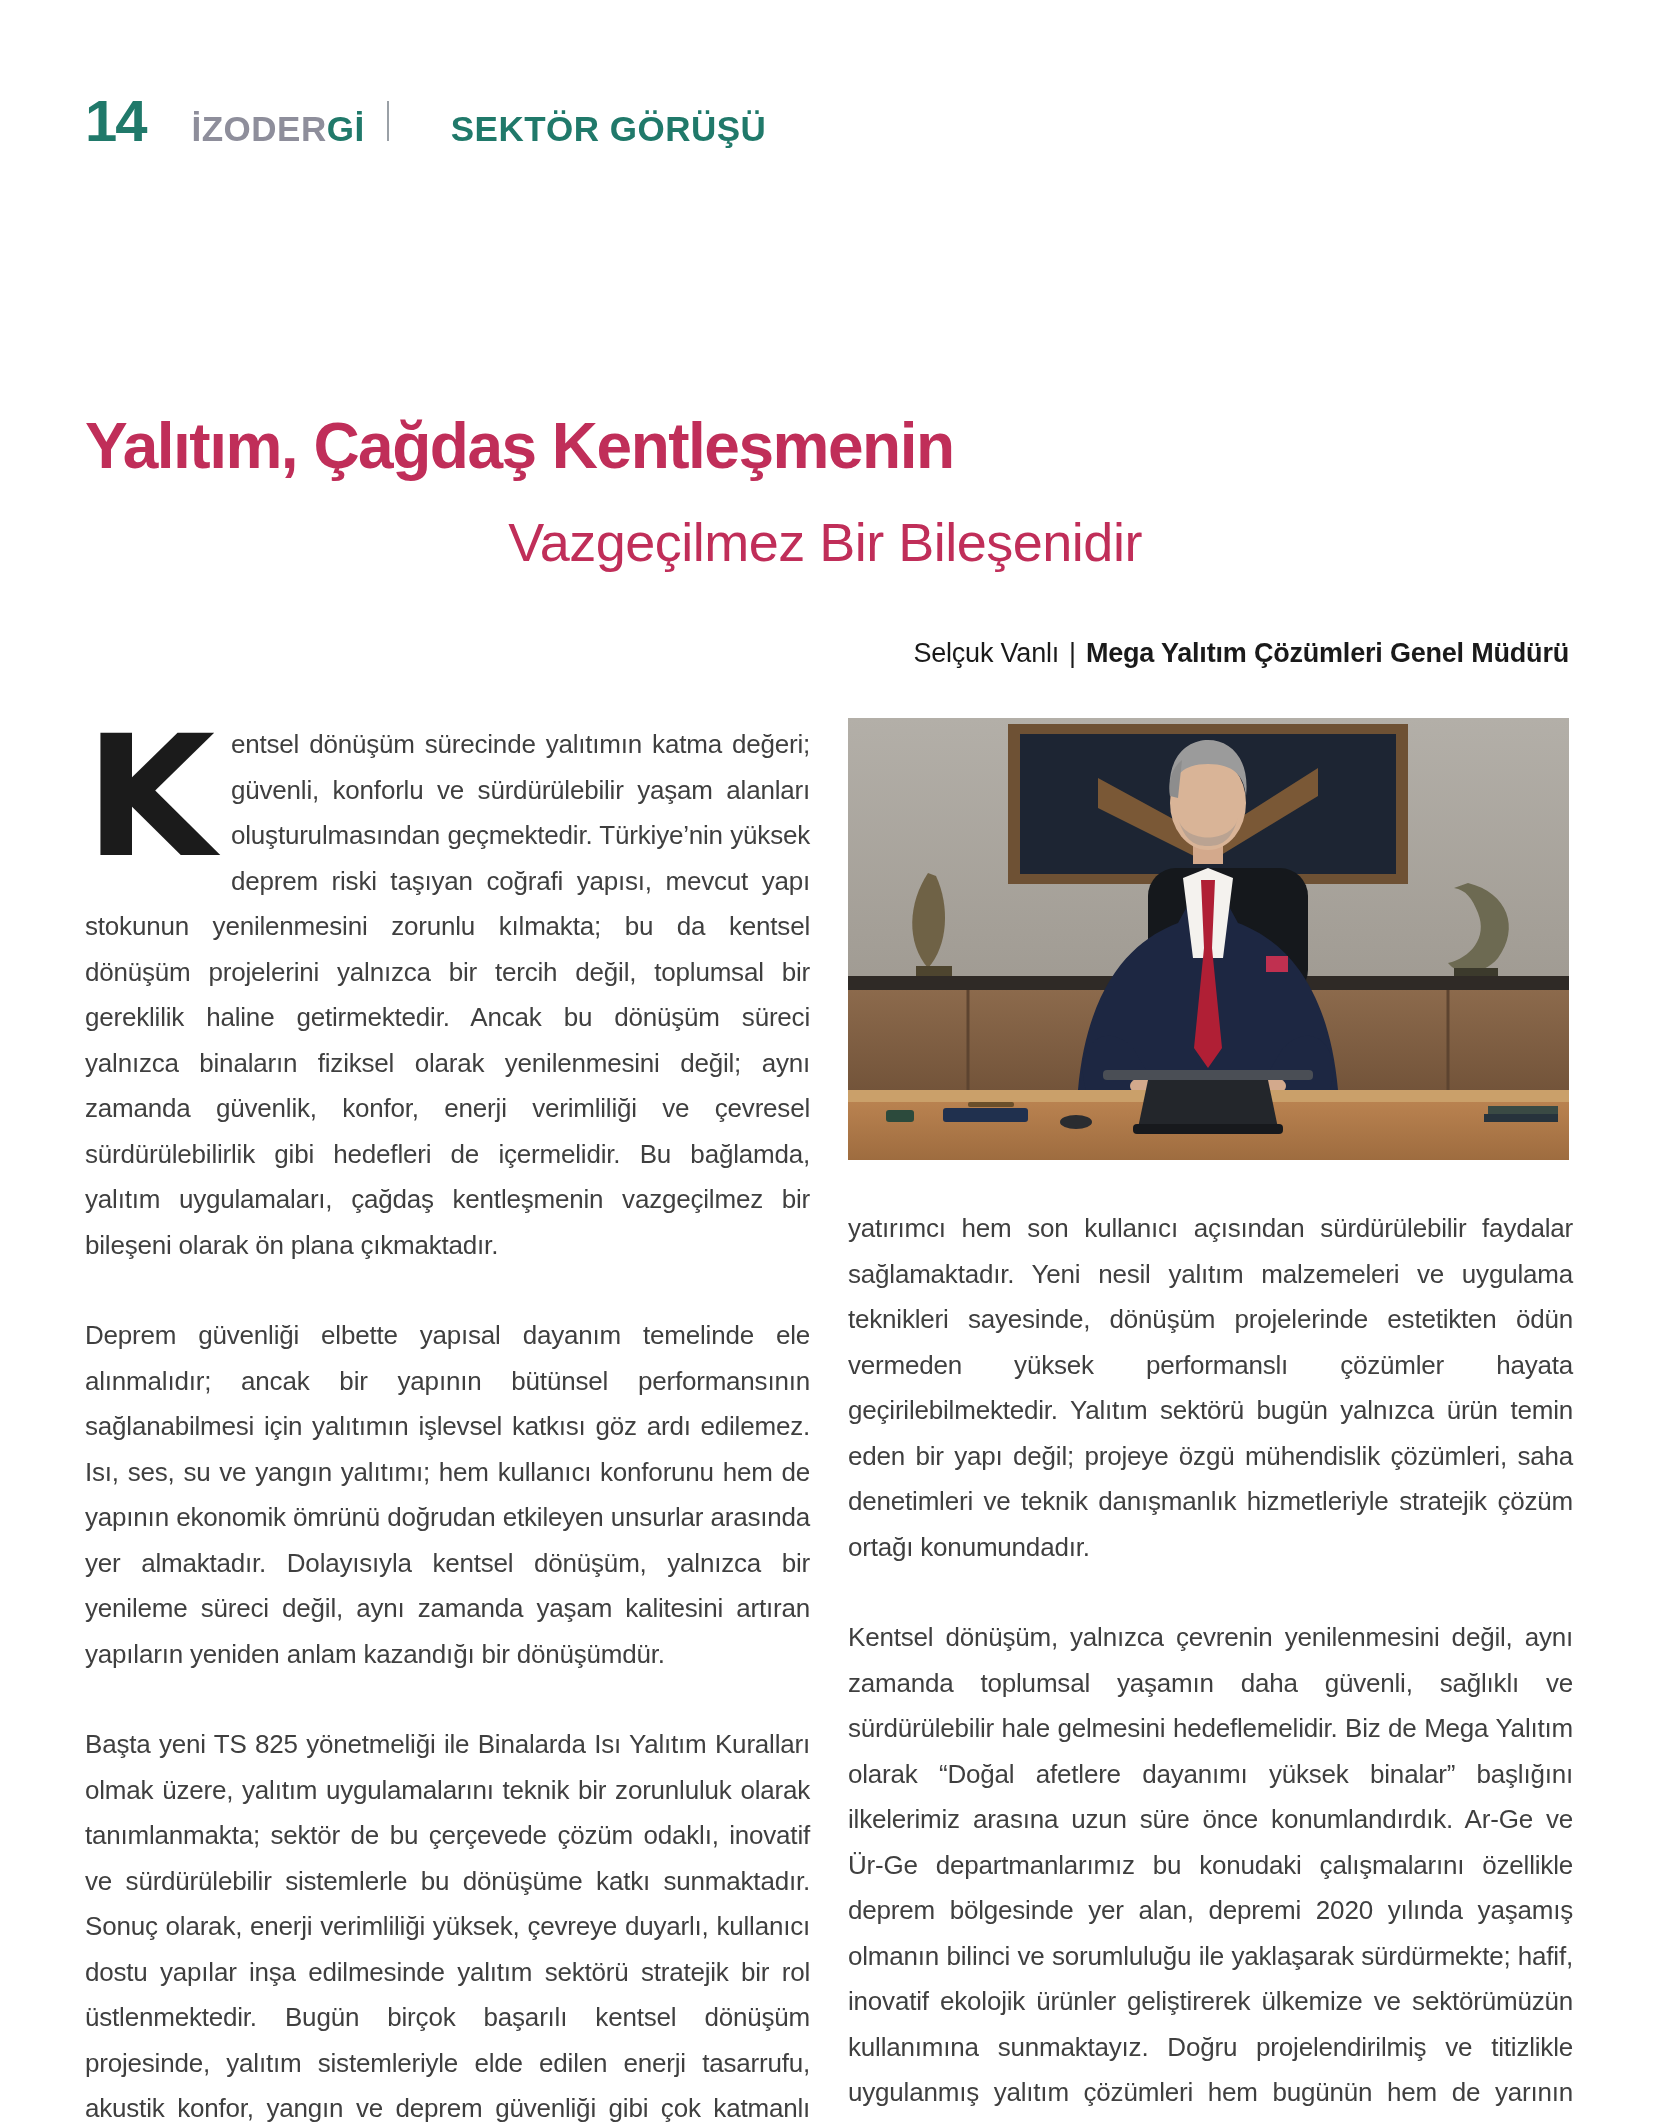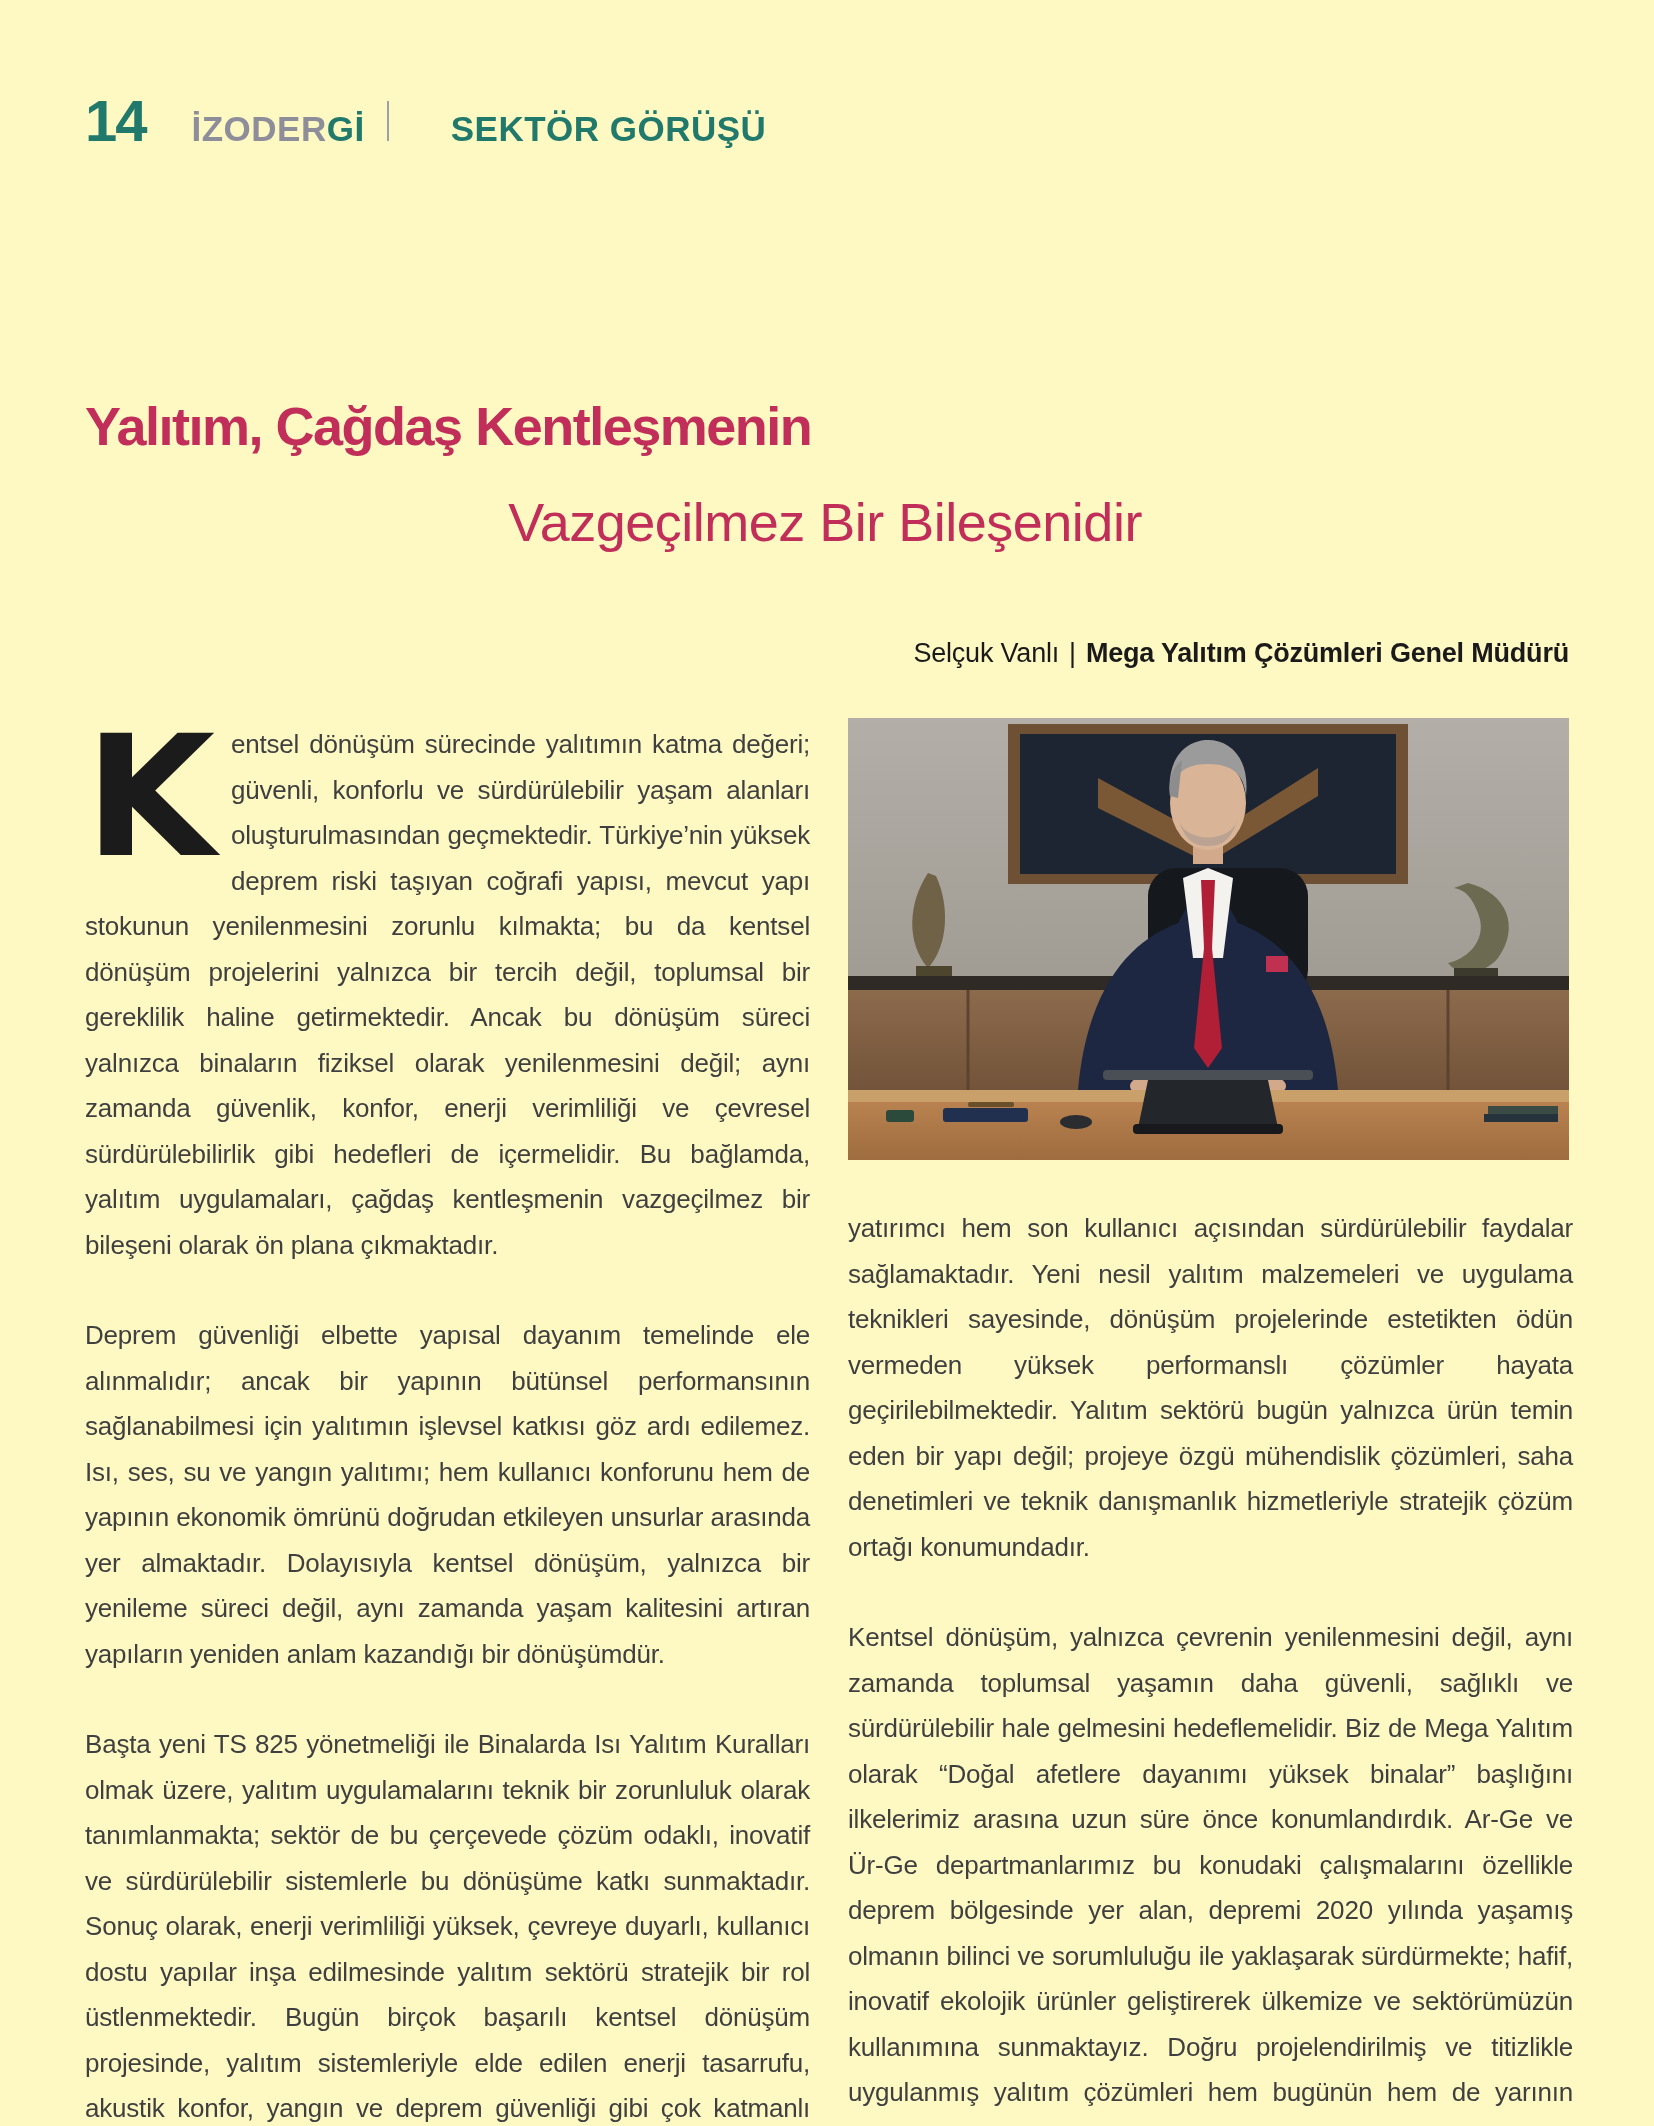"14" .page { background: #fef9c3 -> #ffffff }
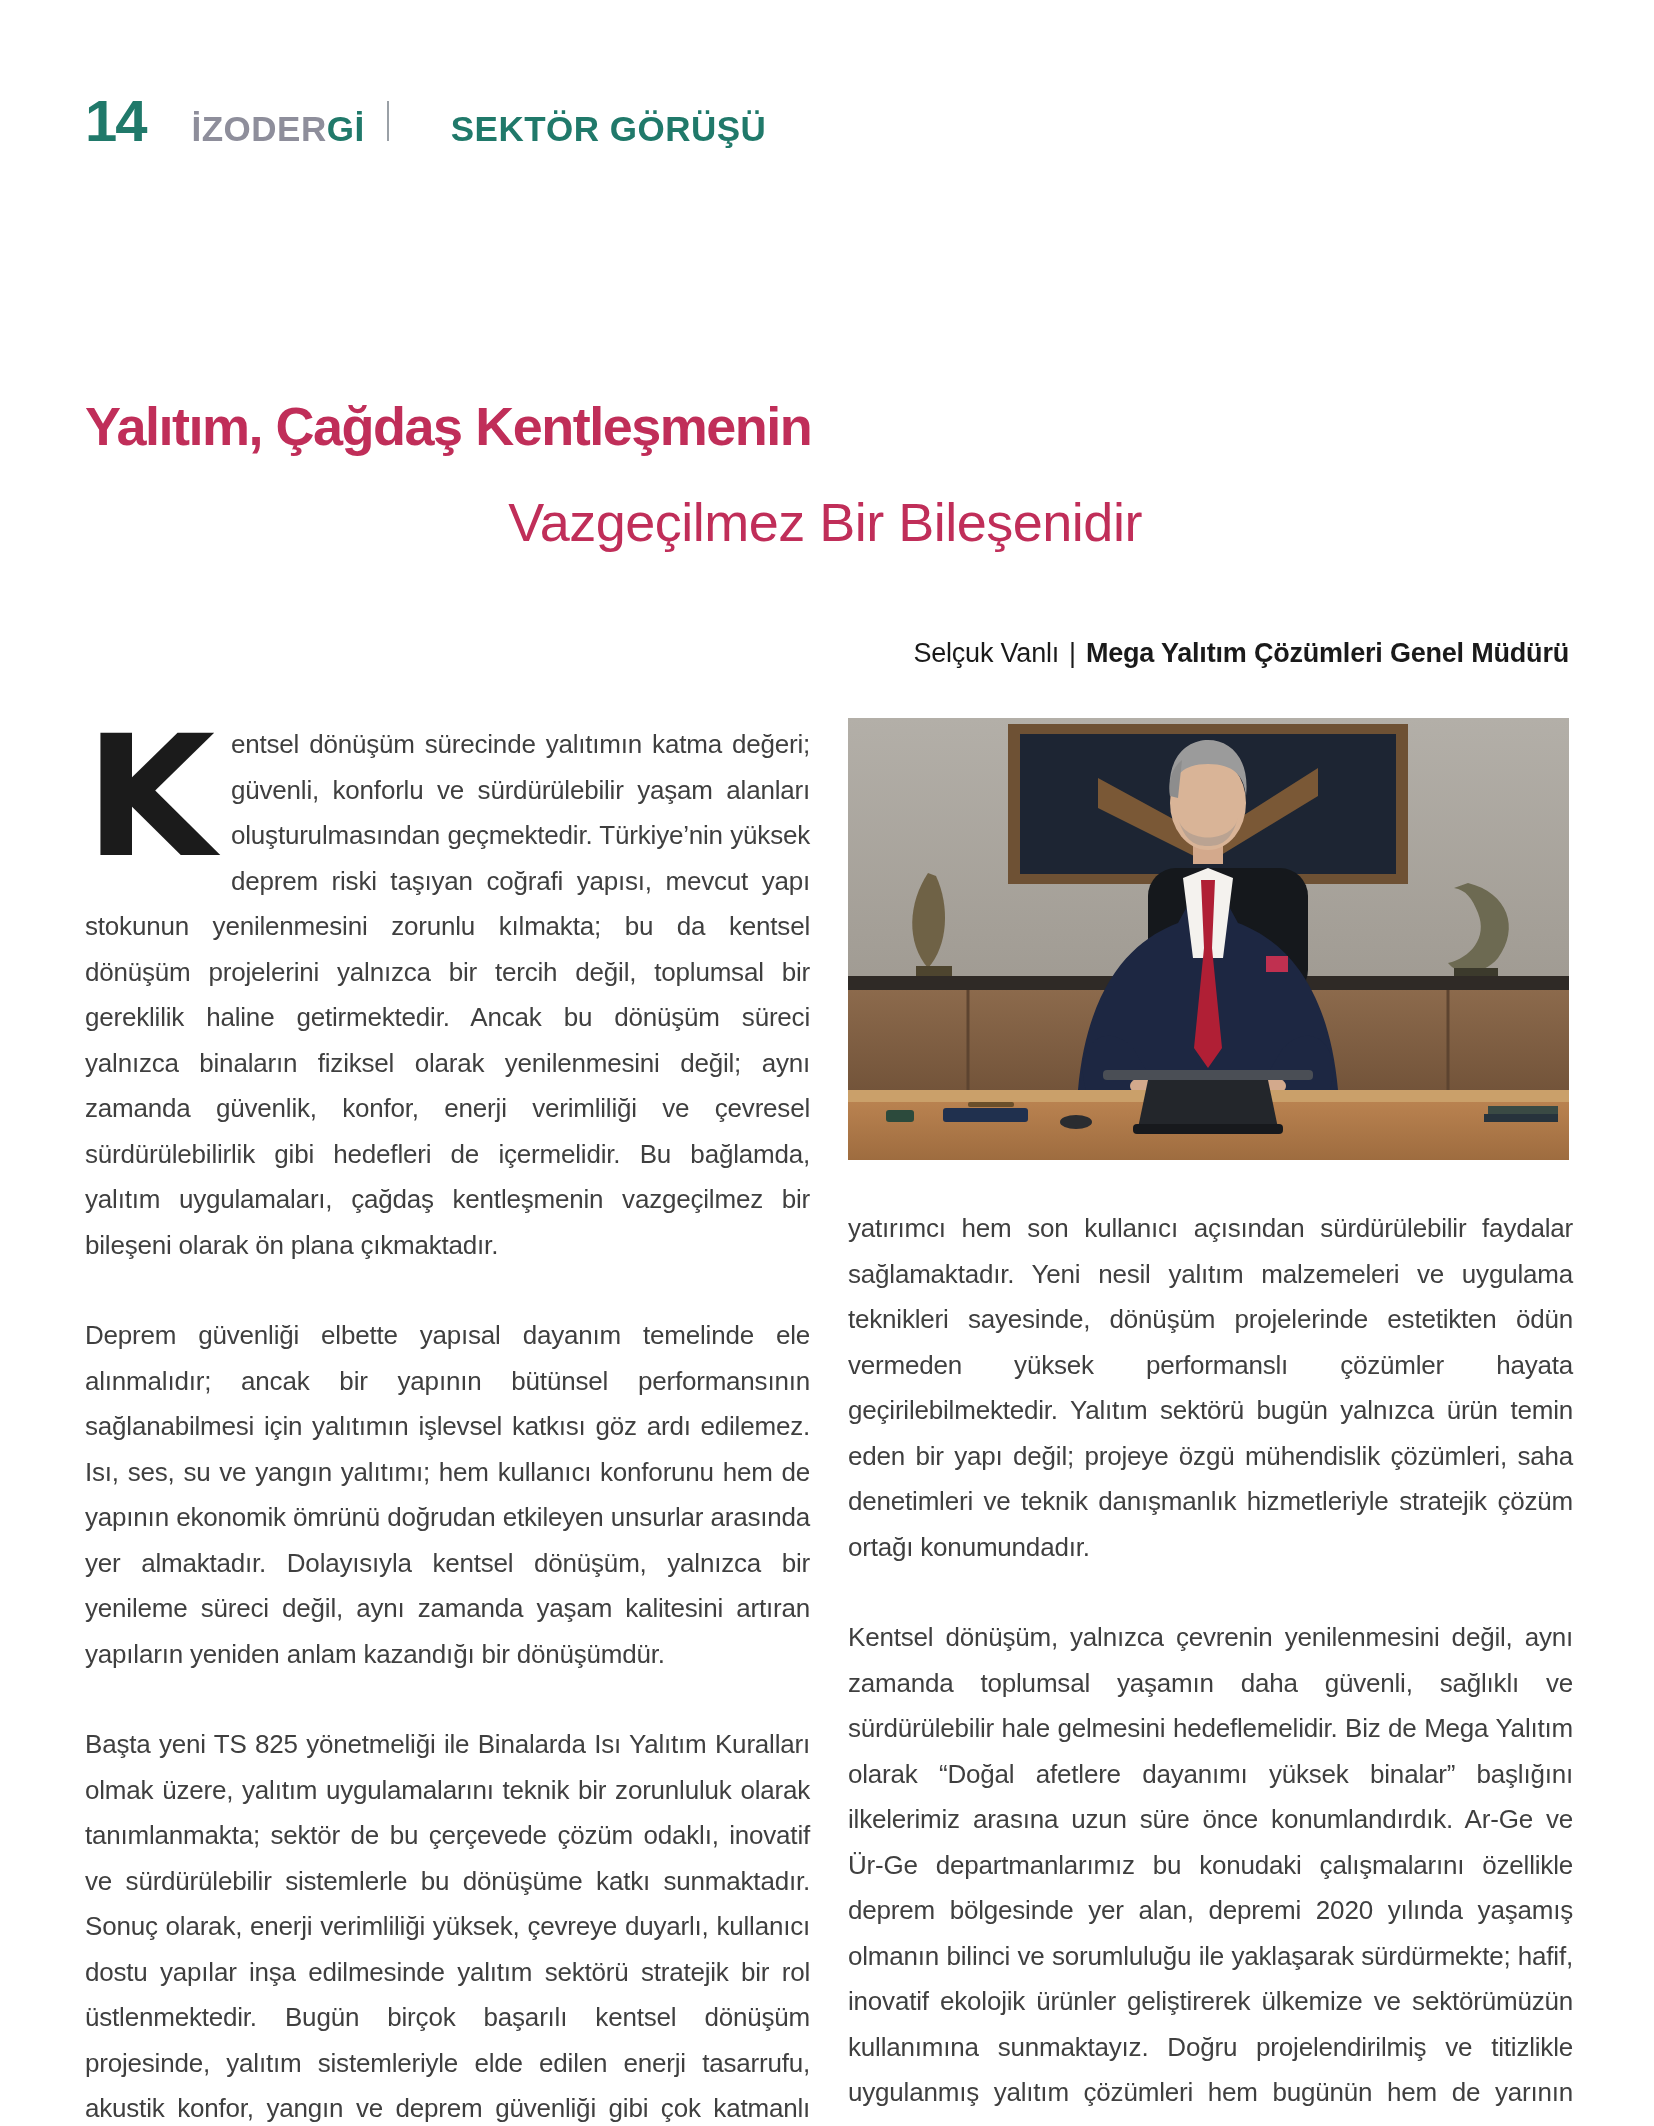"Yalıtım, Çağdaş Kentleşmenin" .title .line1 { font-size: 54px -> 64px; margin-top: none -> 20px }
